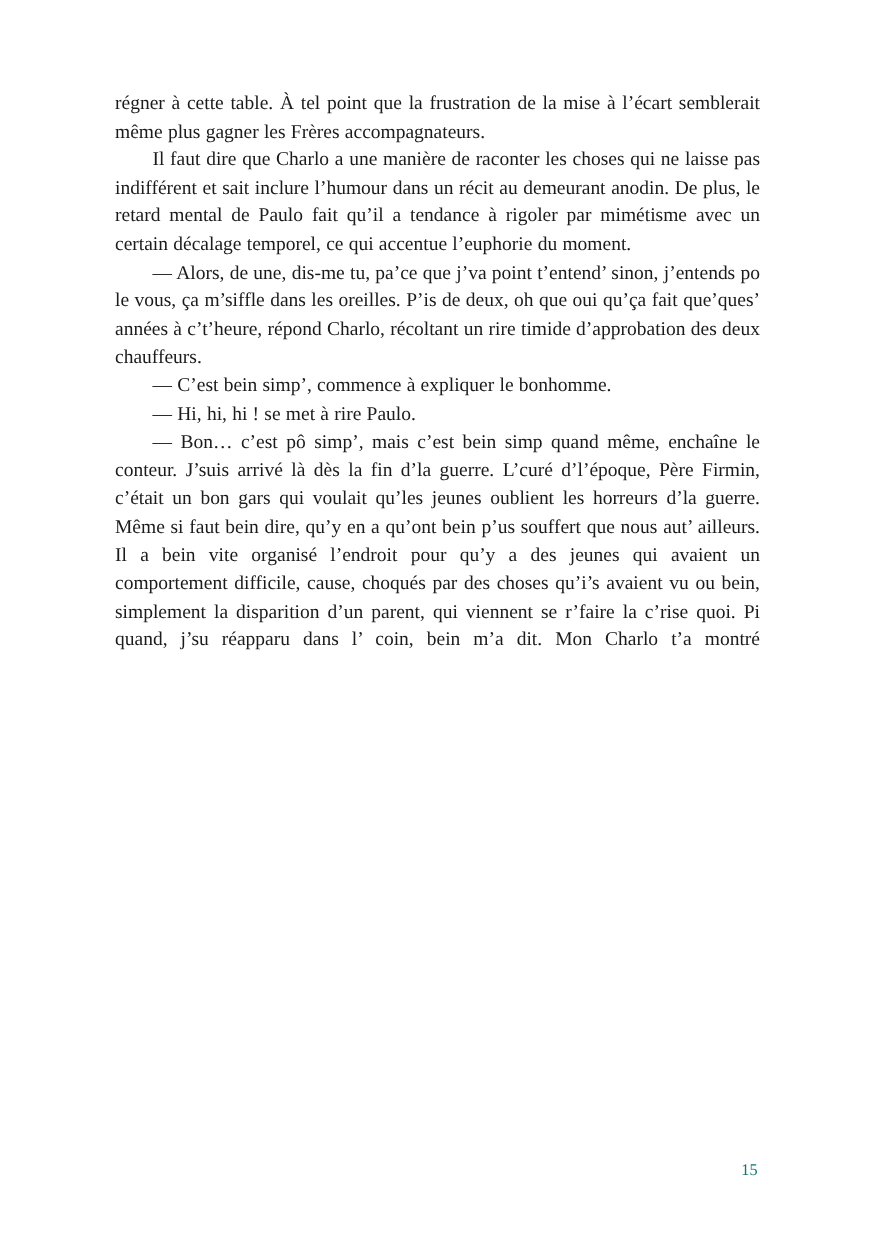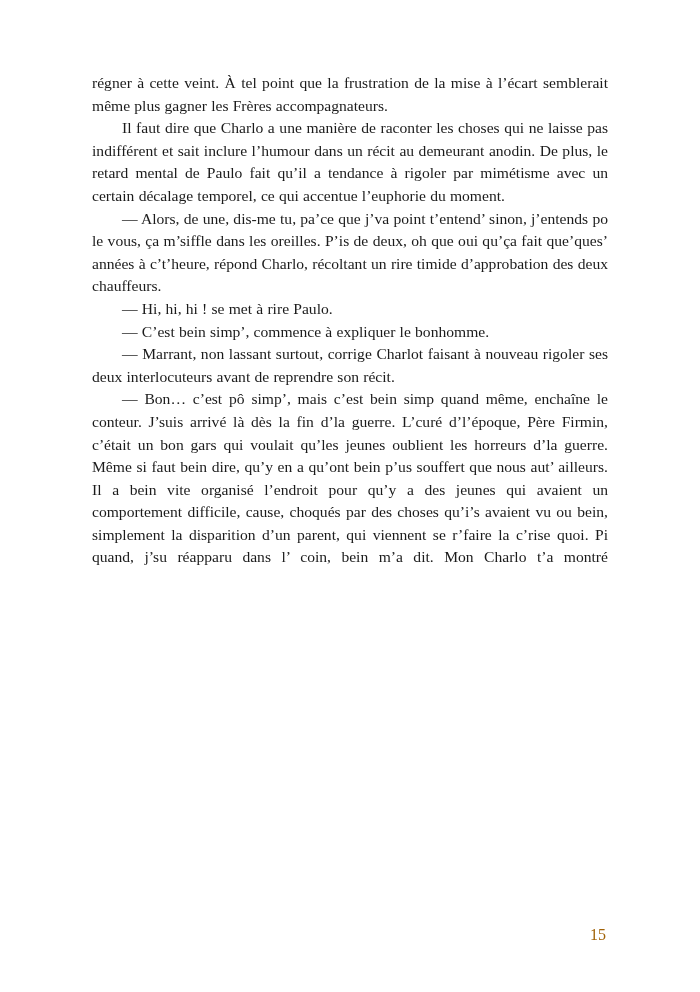"régner à cette veint. À" p.no-indent { text: veint -> table }
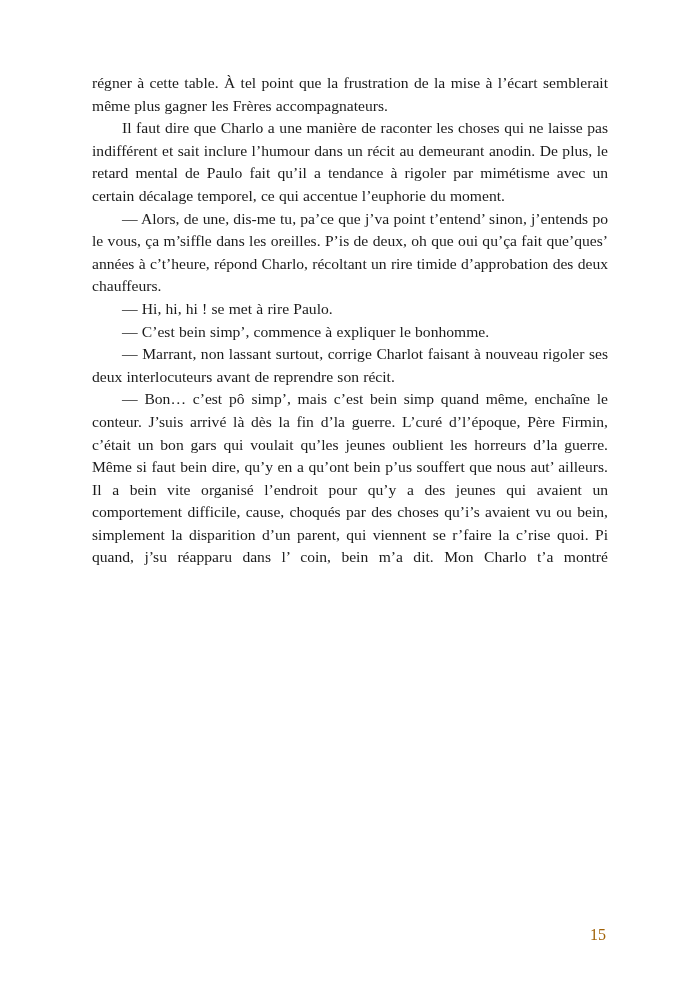"— Hi, hi, hi !" p { order: before "— C’est bein simp’, commence" -> after "— C’est bein simp’, commence" }
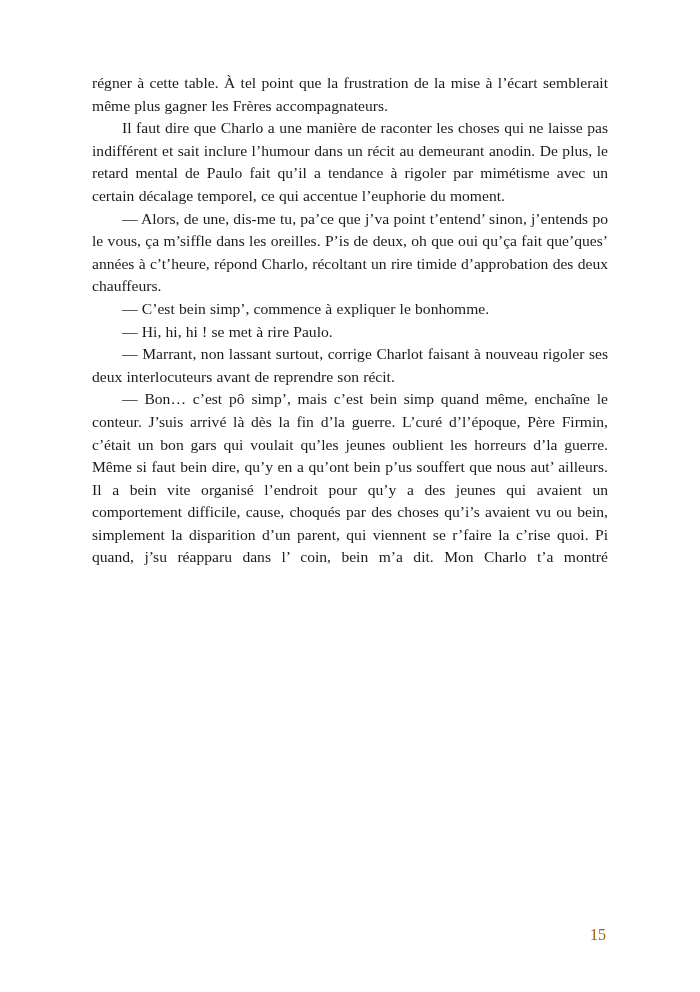"— Marrant, non lassant surtout," p { html: <p>— Marrant, non lassant surtout, corrige Charlot faisant à nouveau rigoler ses deux interlocuteurs avant de reprendre son récit.</p> -> none }
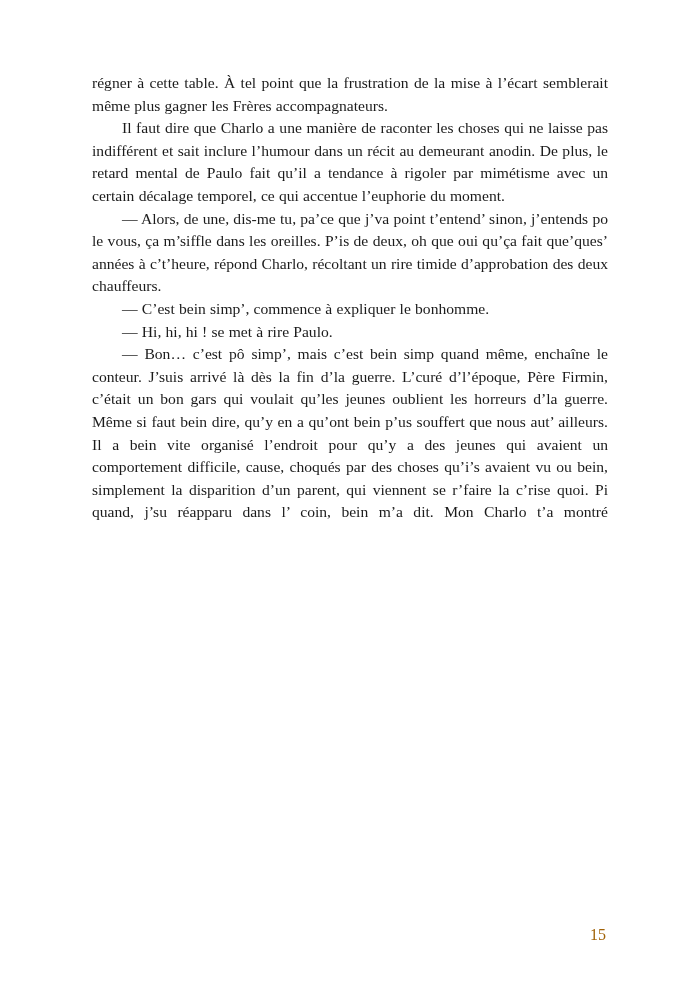"15" .page-number { color: #a16207 -> #0f766e; font-size: 16px -> 13px }
